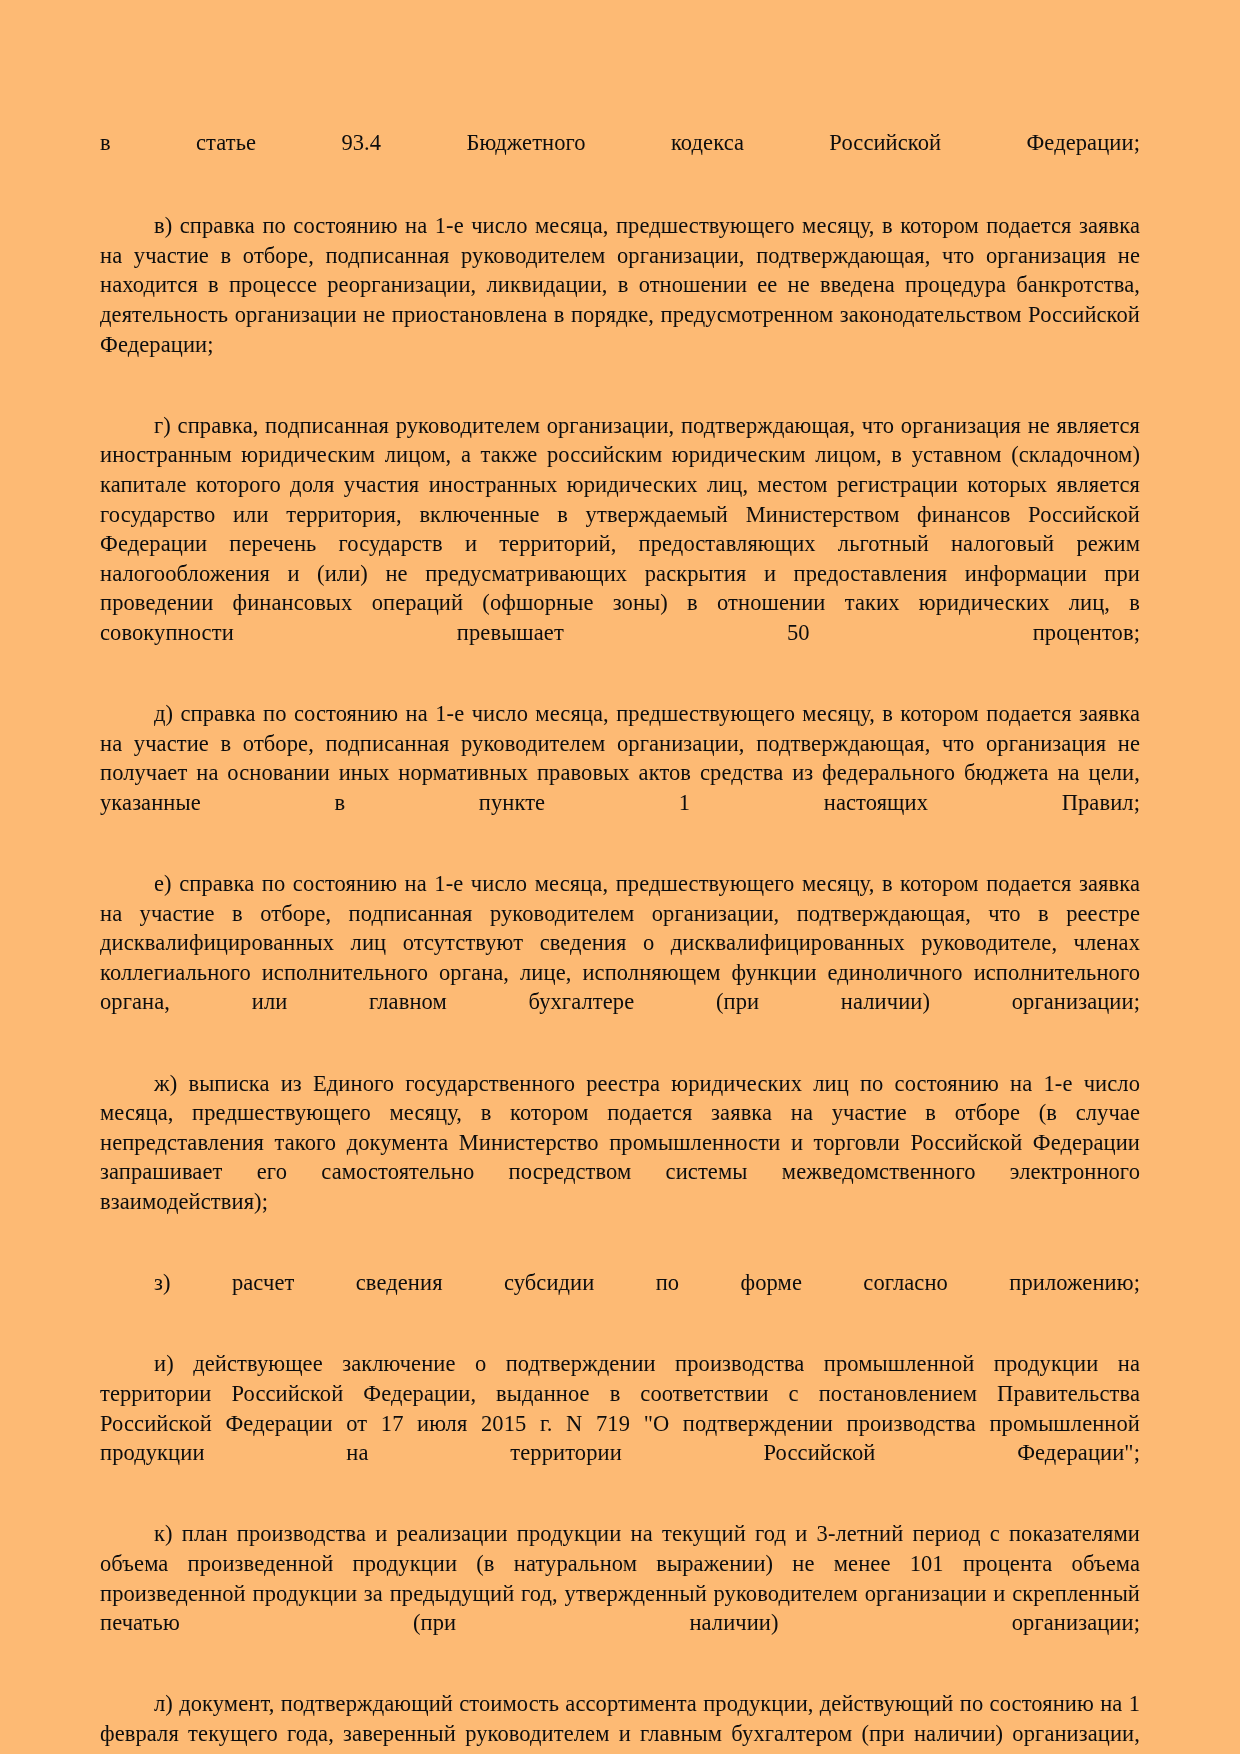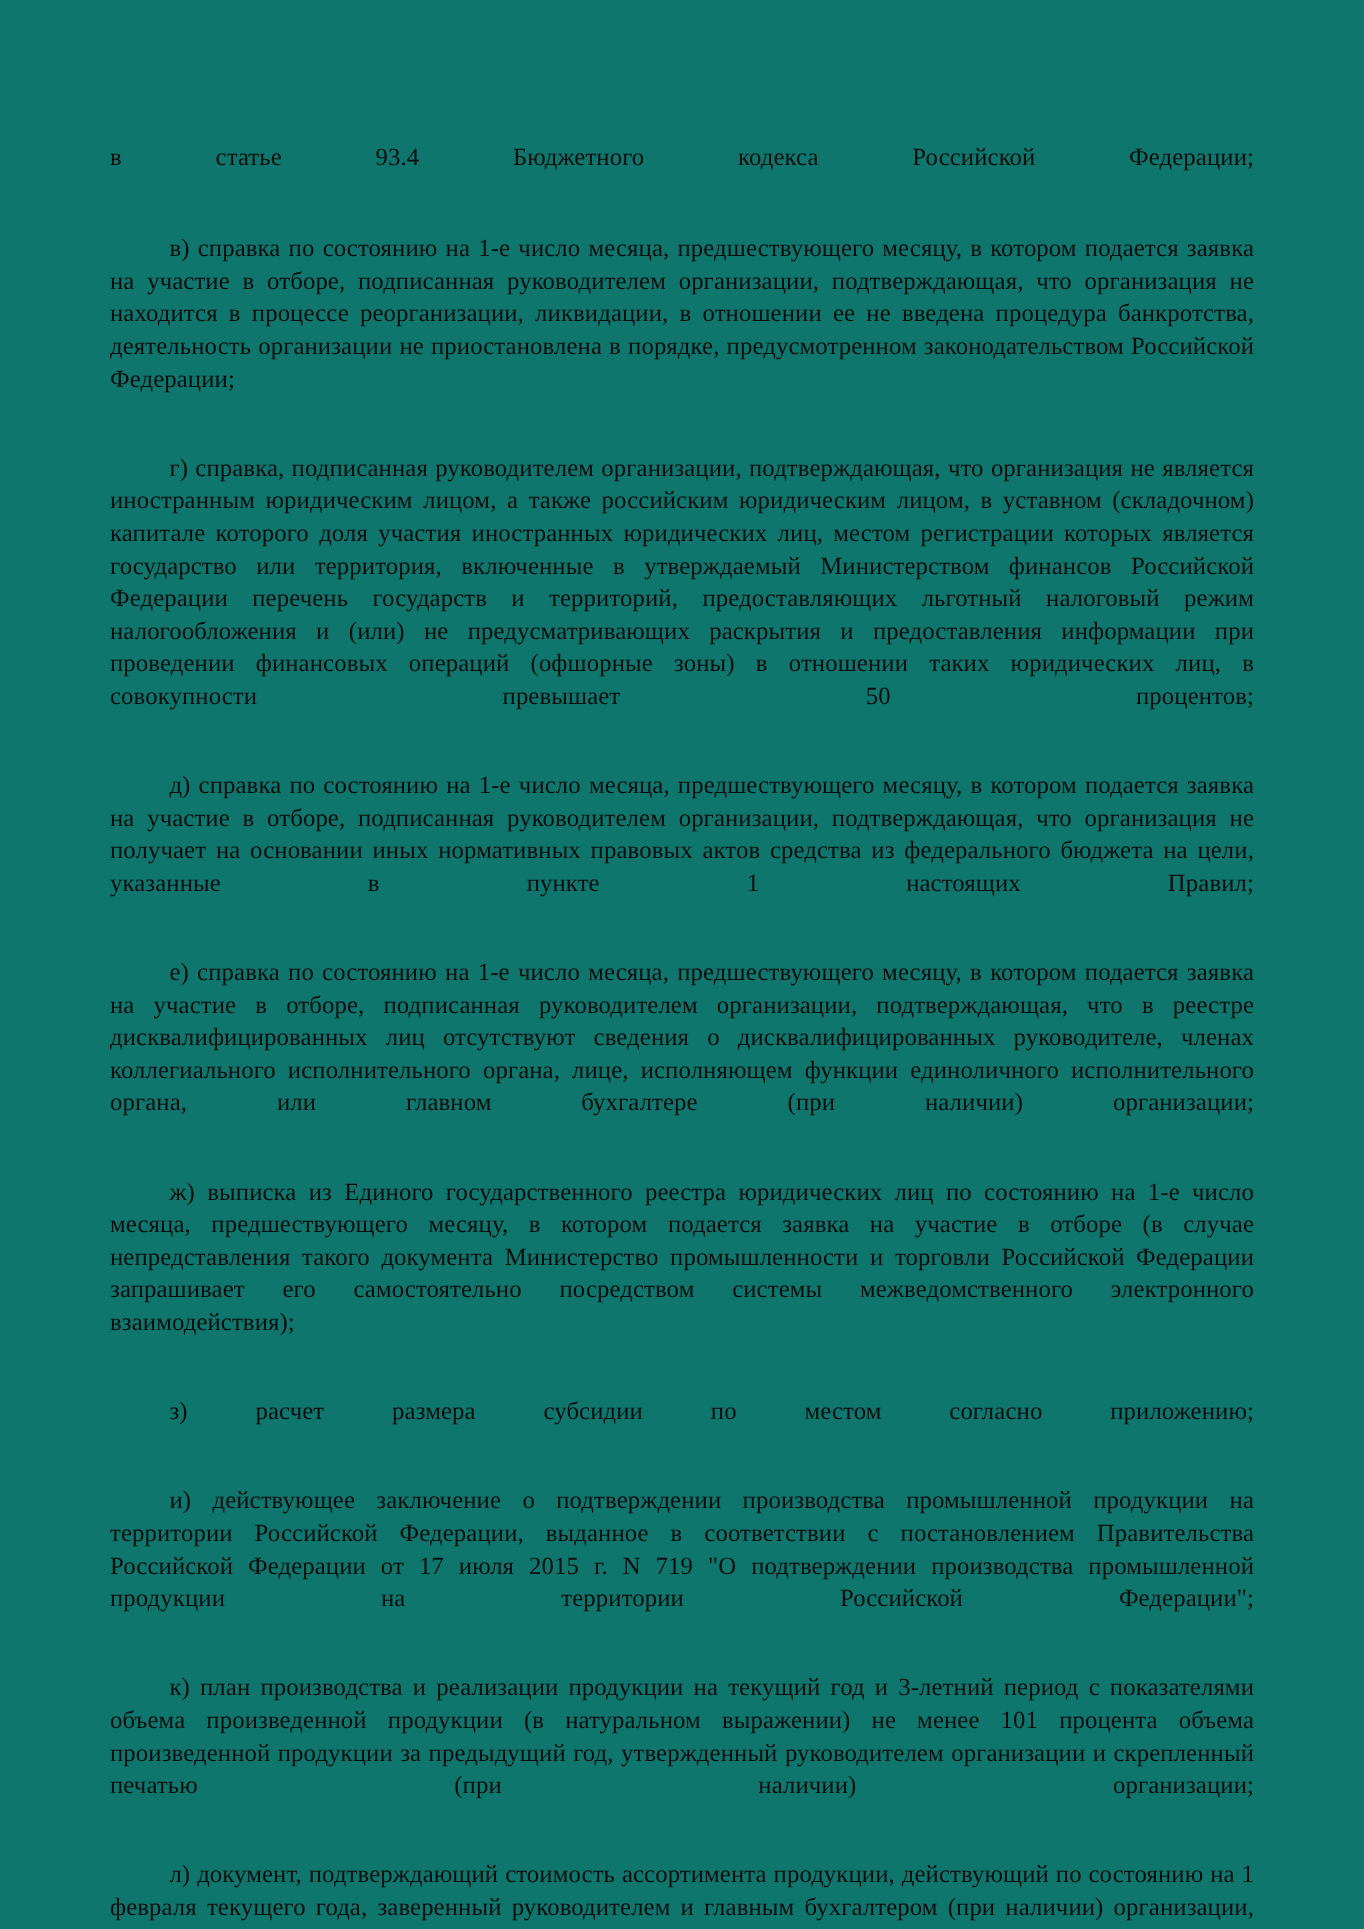"в статье 93.4 Бюджетного кодекса" .page { background: #0f766e -> #fdba74 }
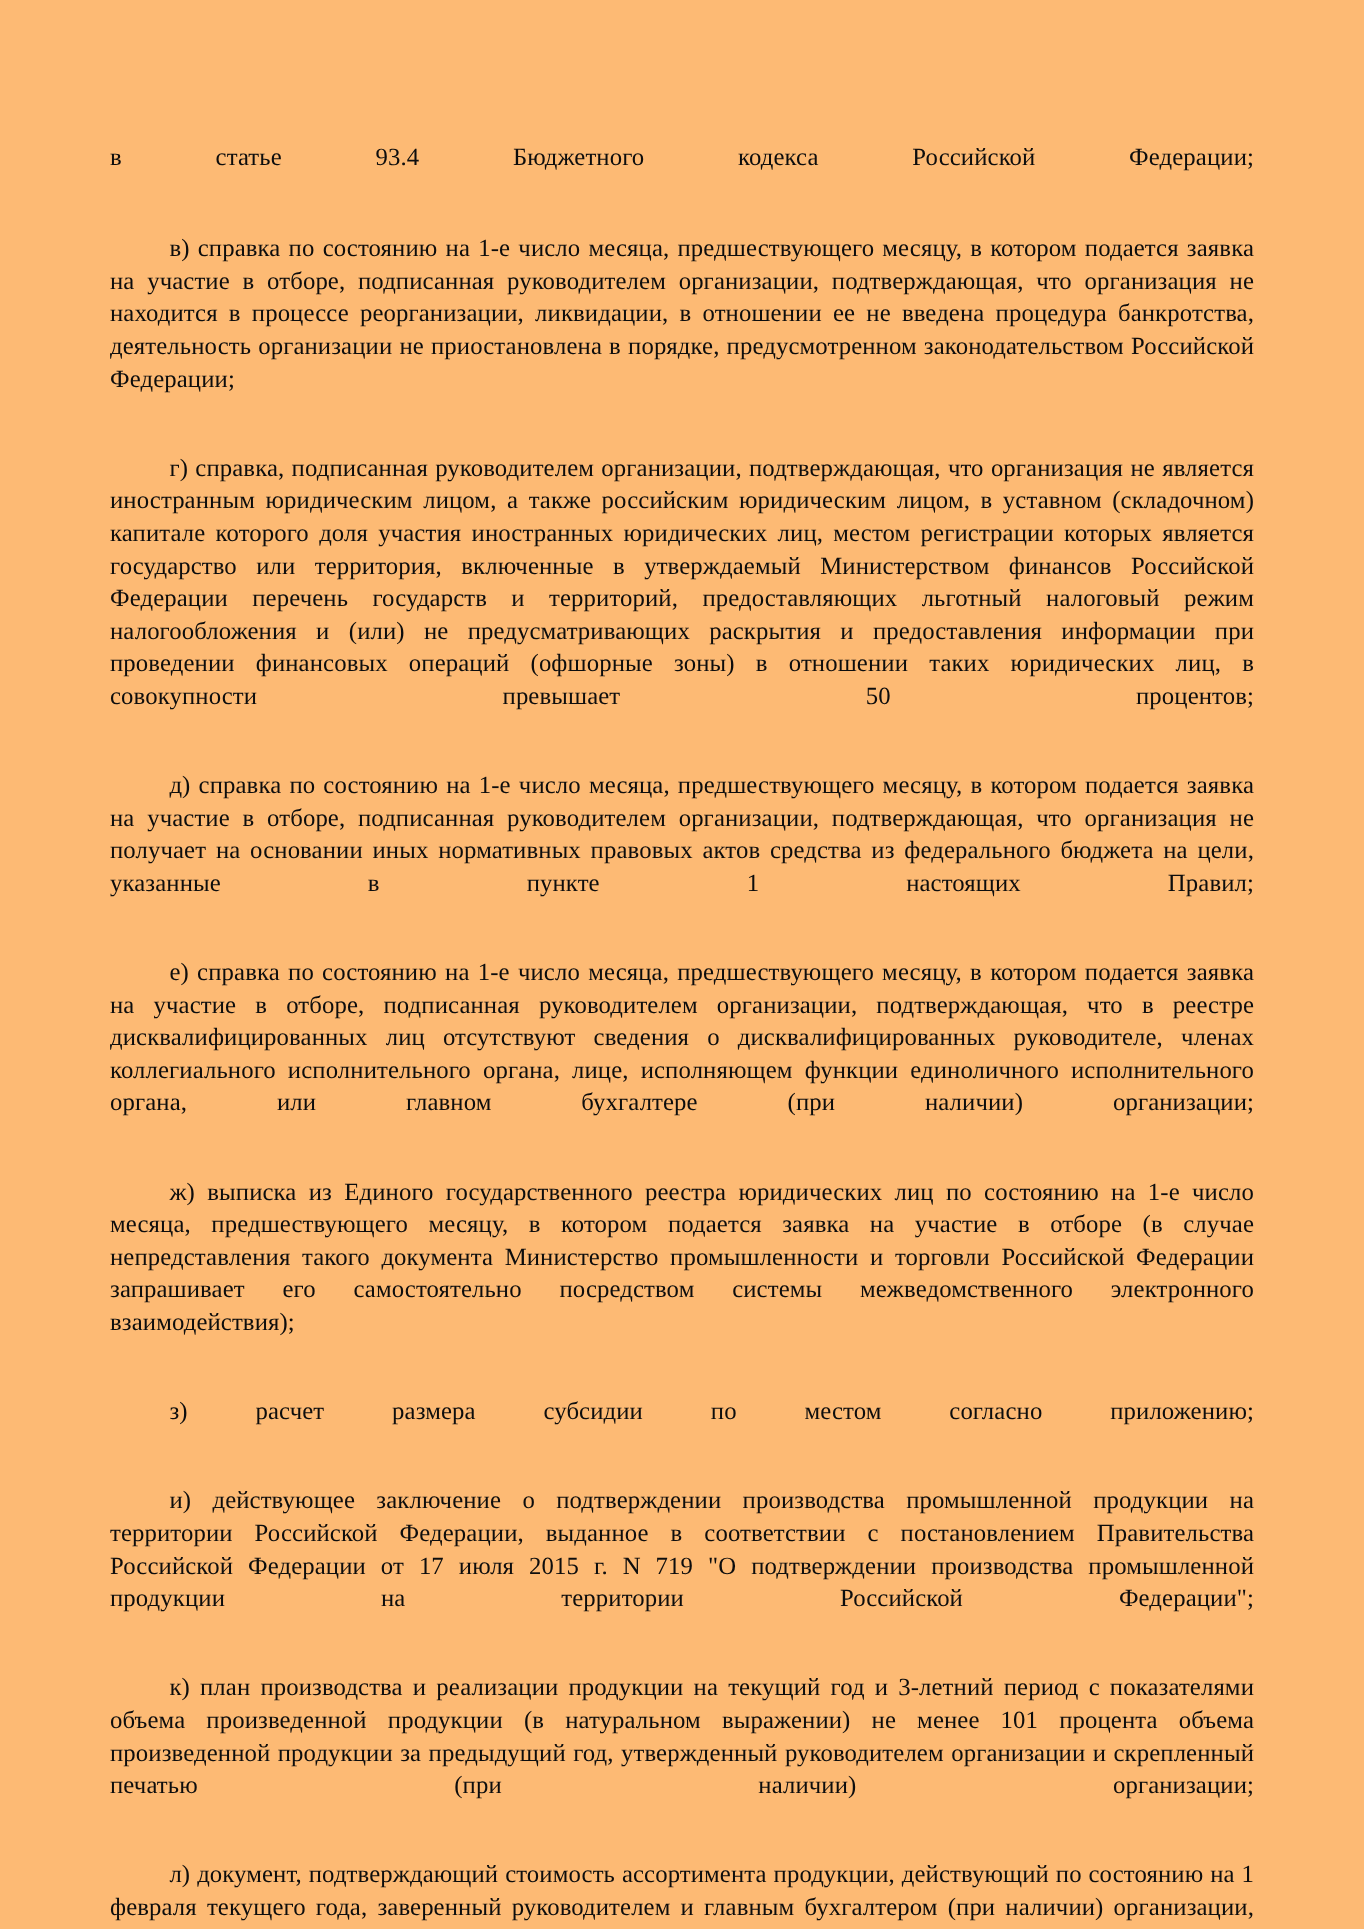"з) расчет размера субсидии по" p.para { text: размера субсидии по местом -> сведения субсидии по форме }
